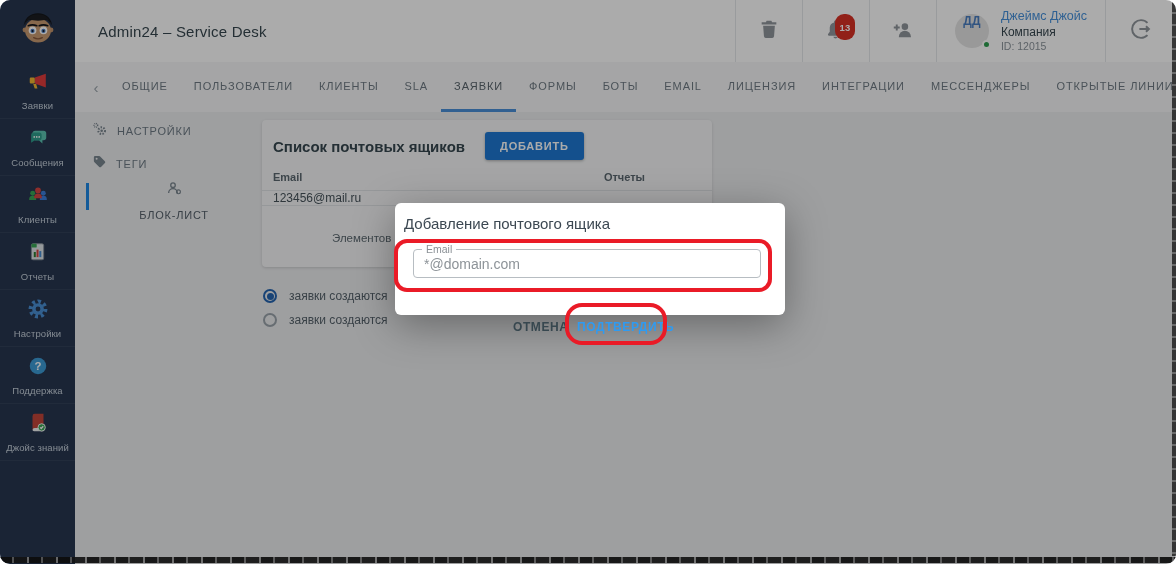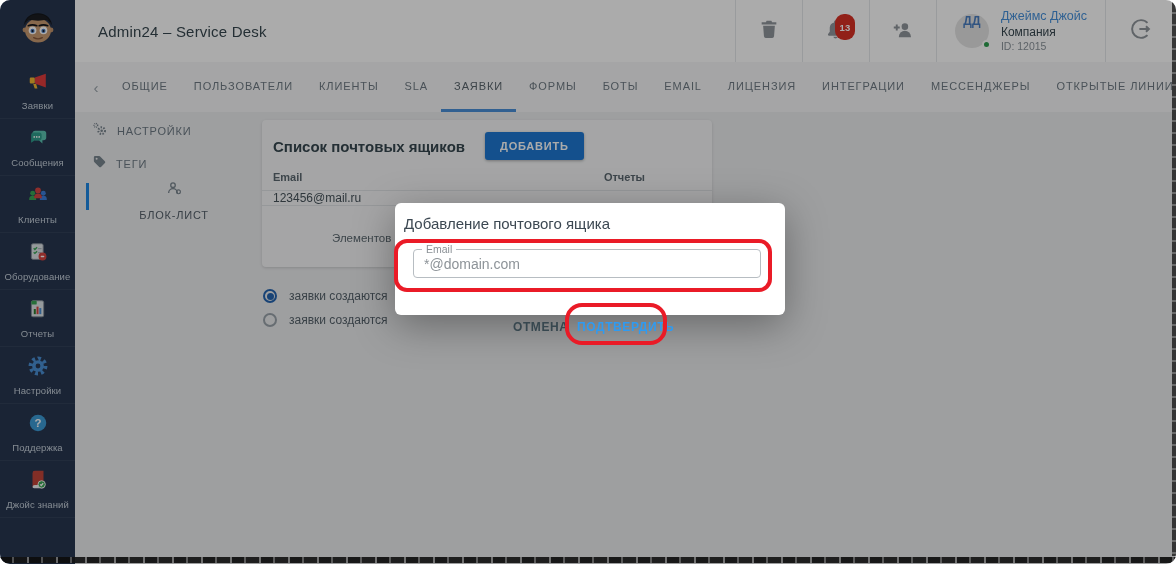"Оборудование" div.side-item { html: <div> <span> <svg> <rect></rect> <path></path> <rect></rect> <path></path> <rect></rect> <circle></circle> <rect></rect> </svg> </span> <span>Оборудование</span> </div> -> none }
